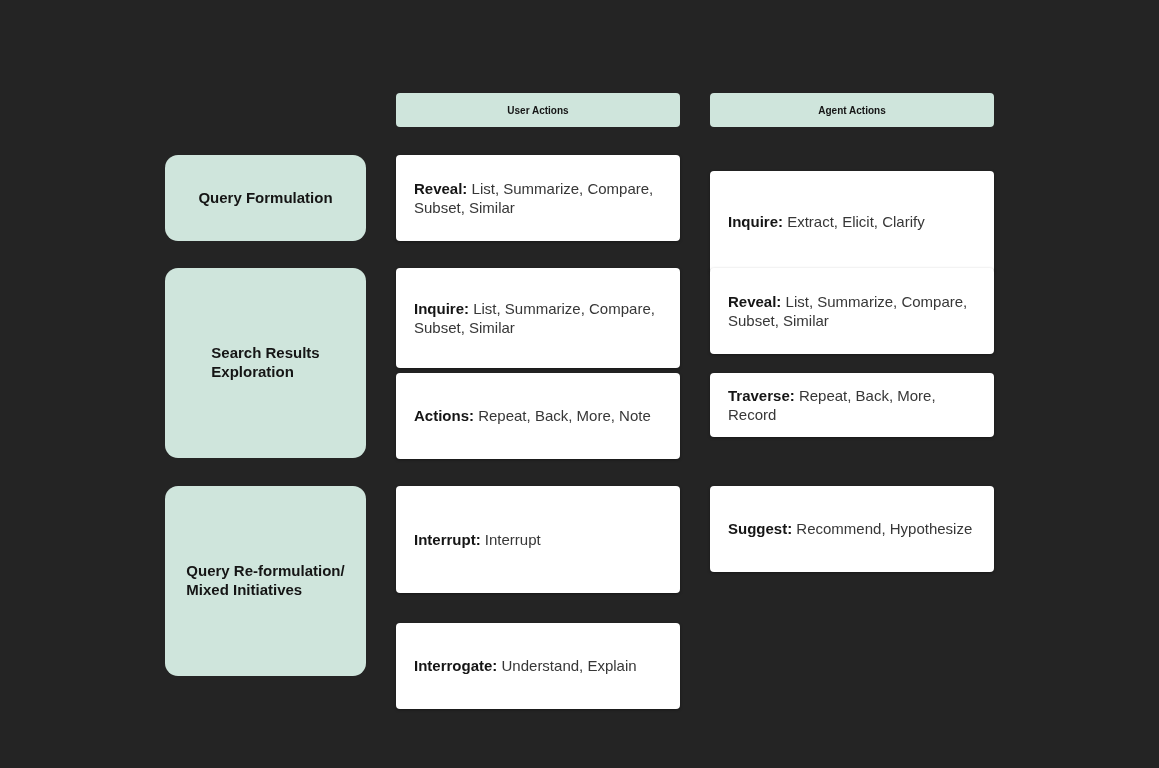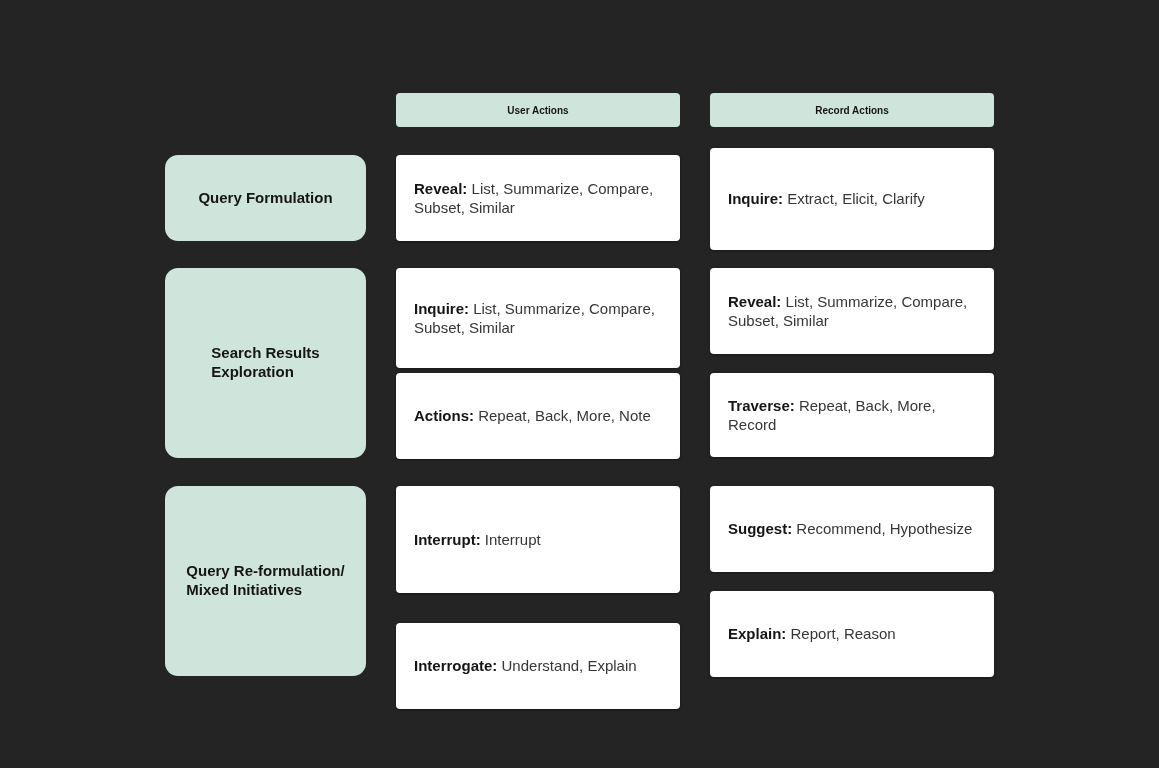"Record Actions" div.hdr { text: Record -> Agent }
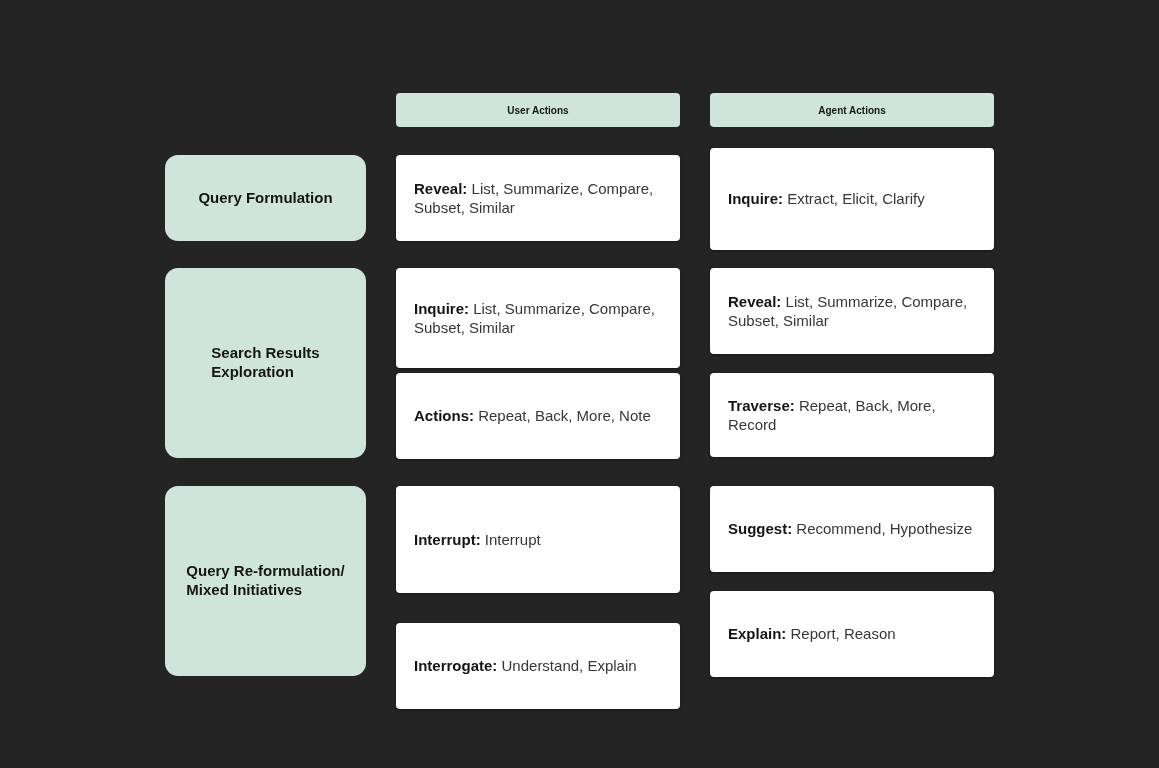"Inquire: Extract, Elicit, Clarify" div.card { top: 148px -> 171px }
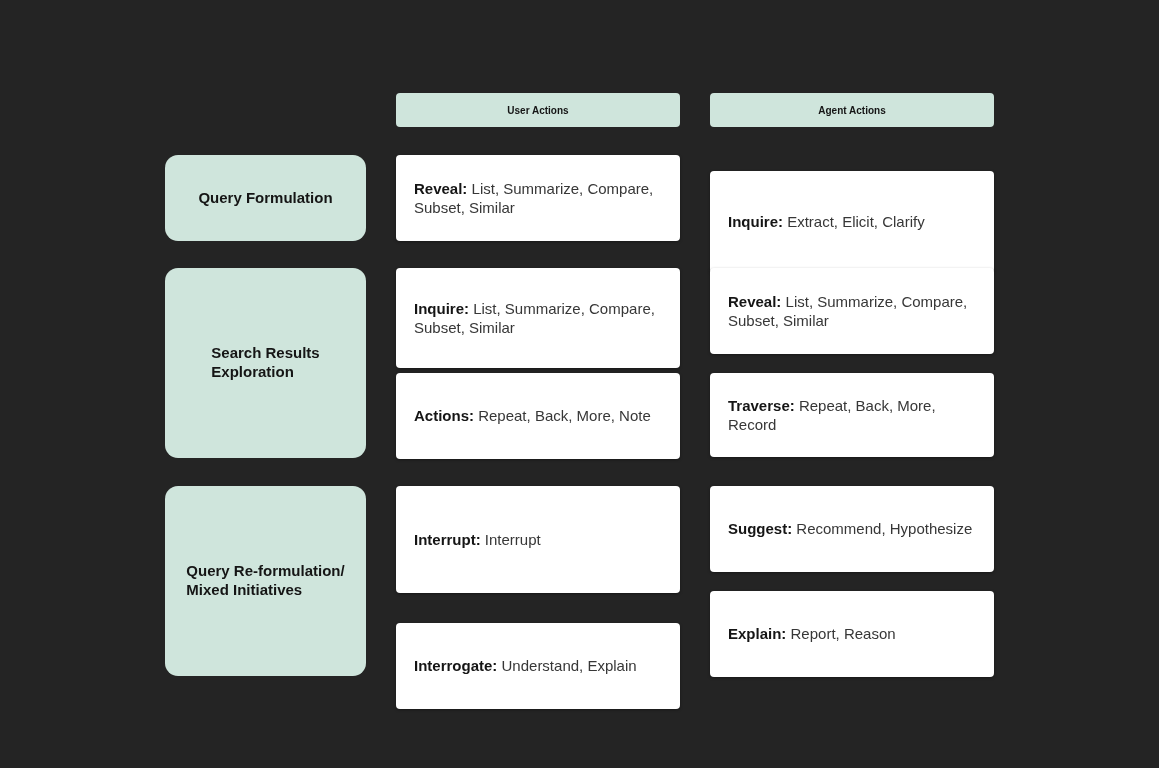"Traverse: Repeat, Back, More, Record" div.card { height: 84px -> 64px }
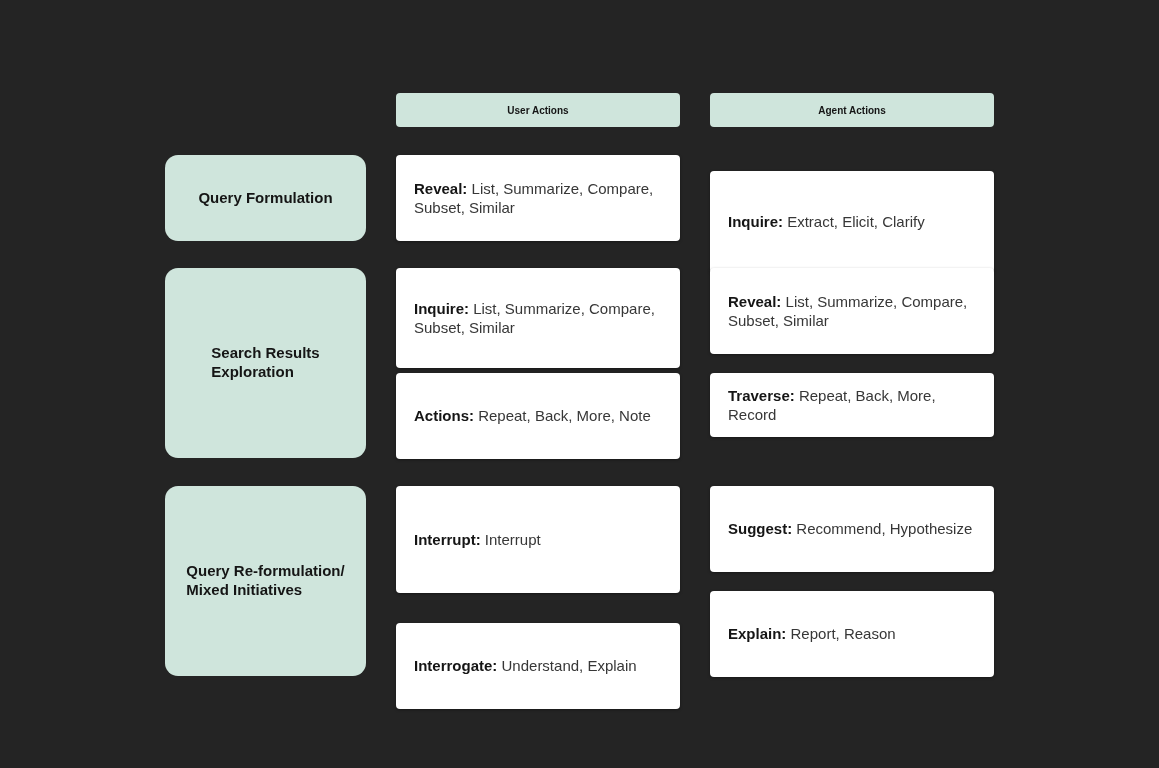"Explain: Report, Reason" div.card { html: <div> <div> <b>Explain:</b> <span>Report, Reason</span> </div> </div> -> none }
